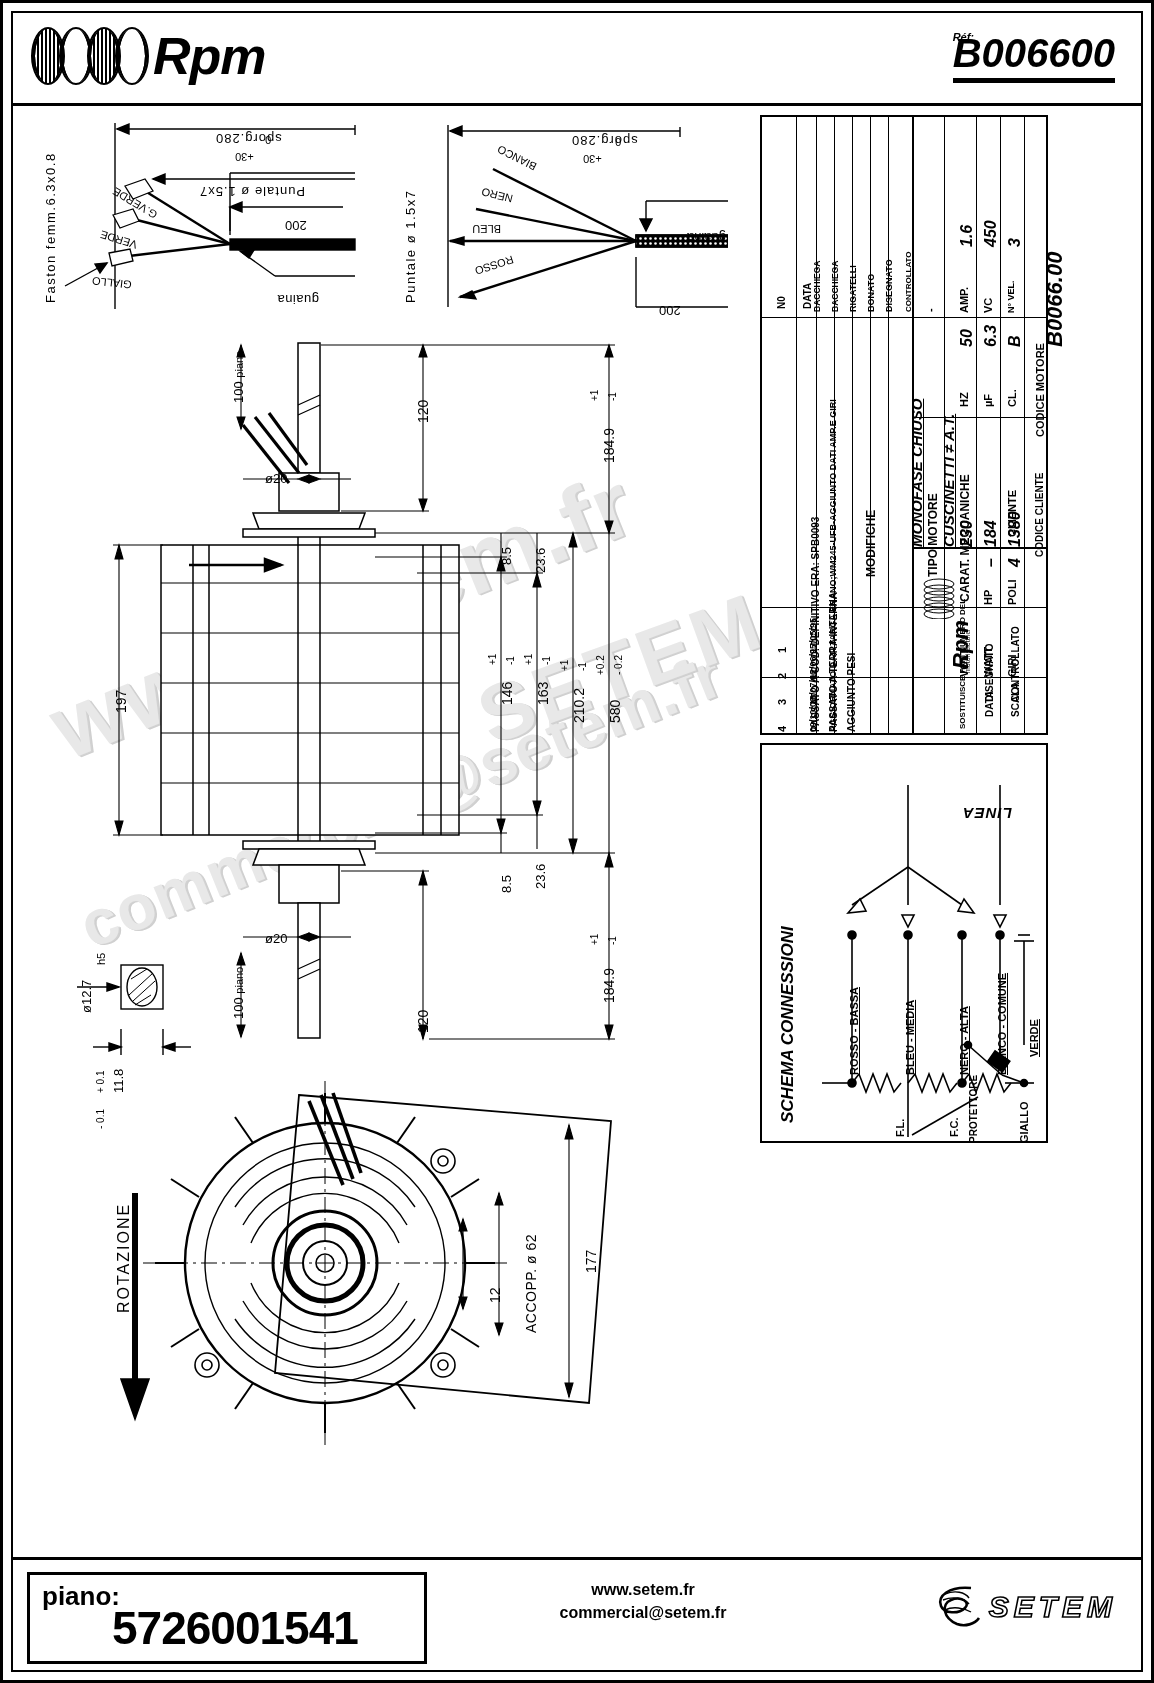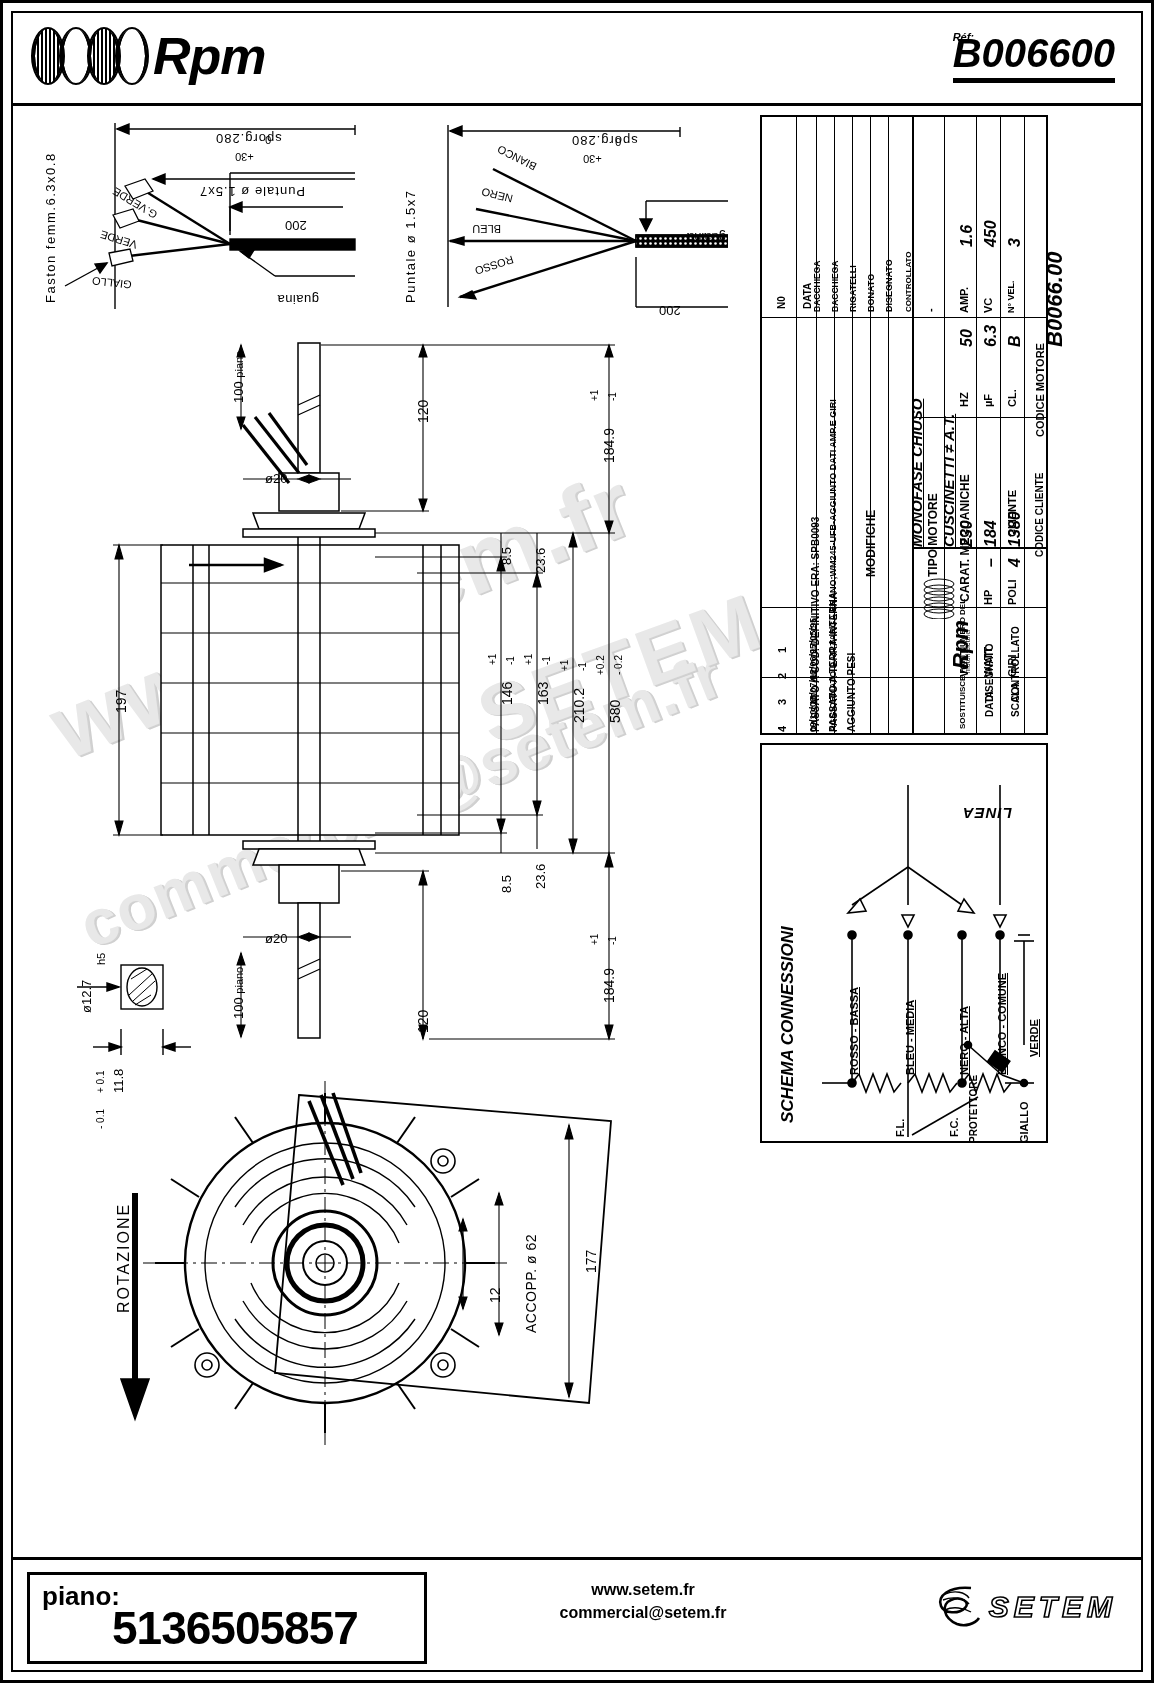"5136505857" div.code-val { text: 5136505857 -> 5726001541 }
